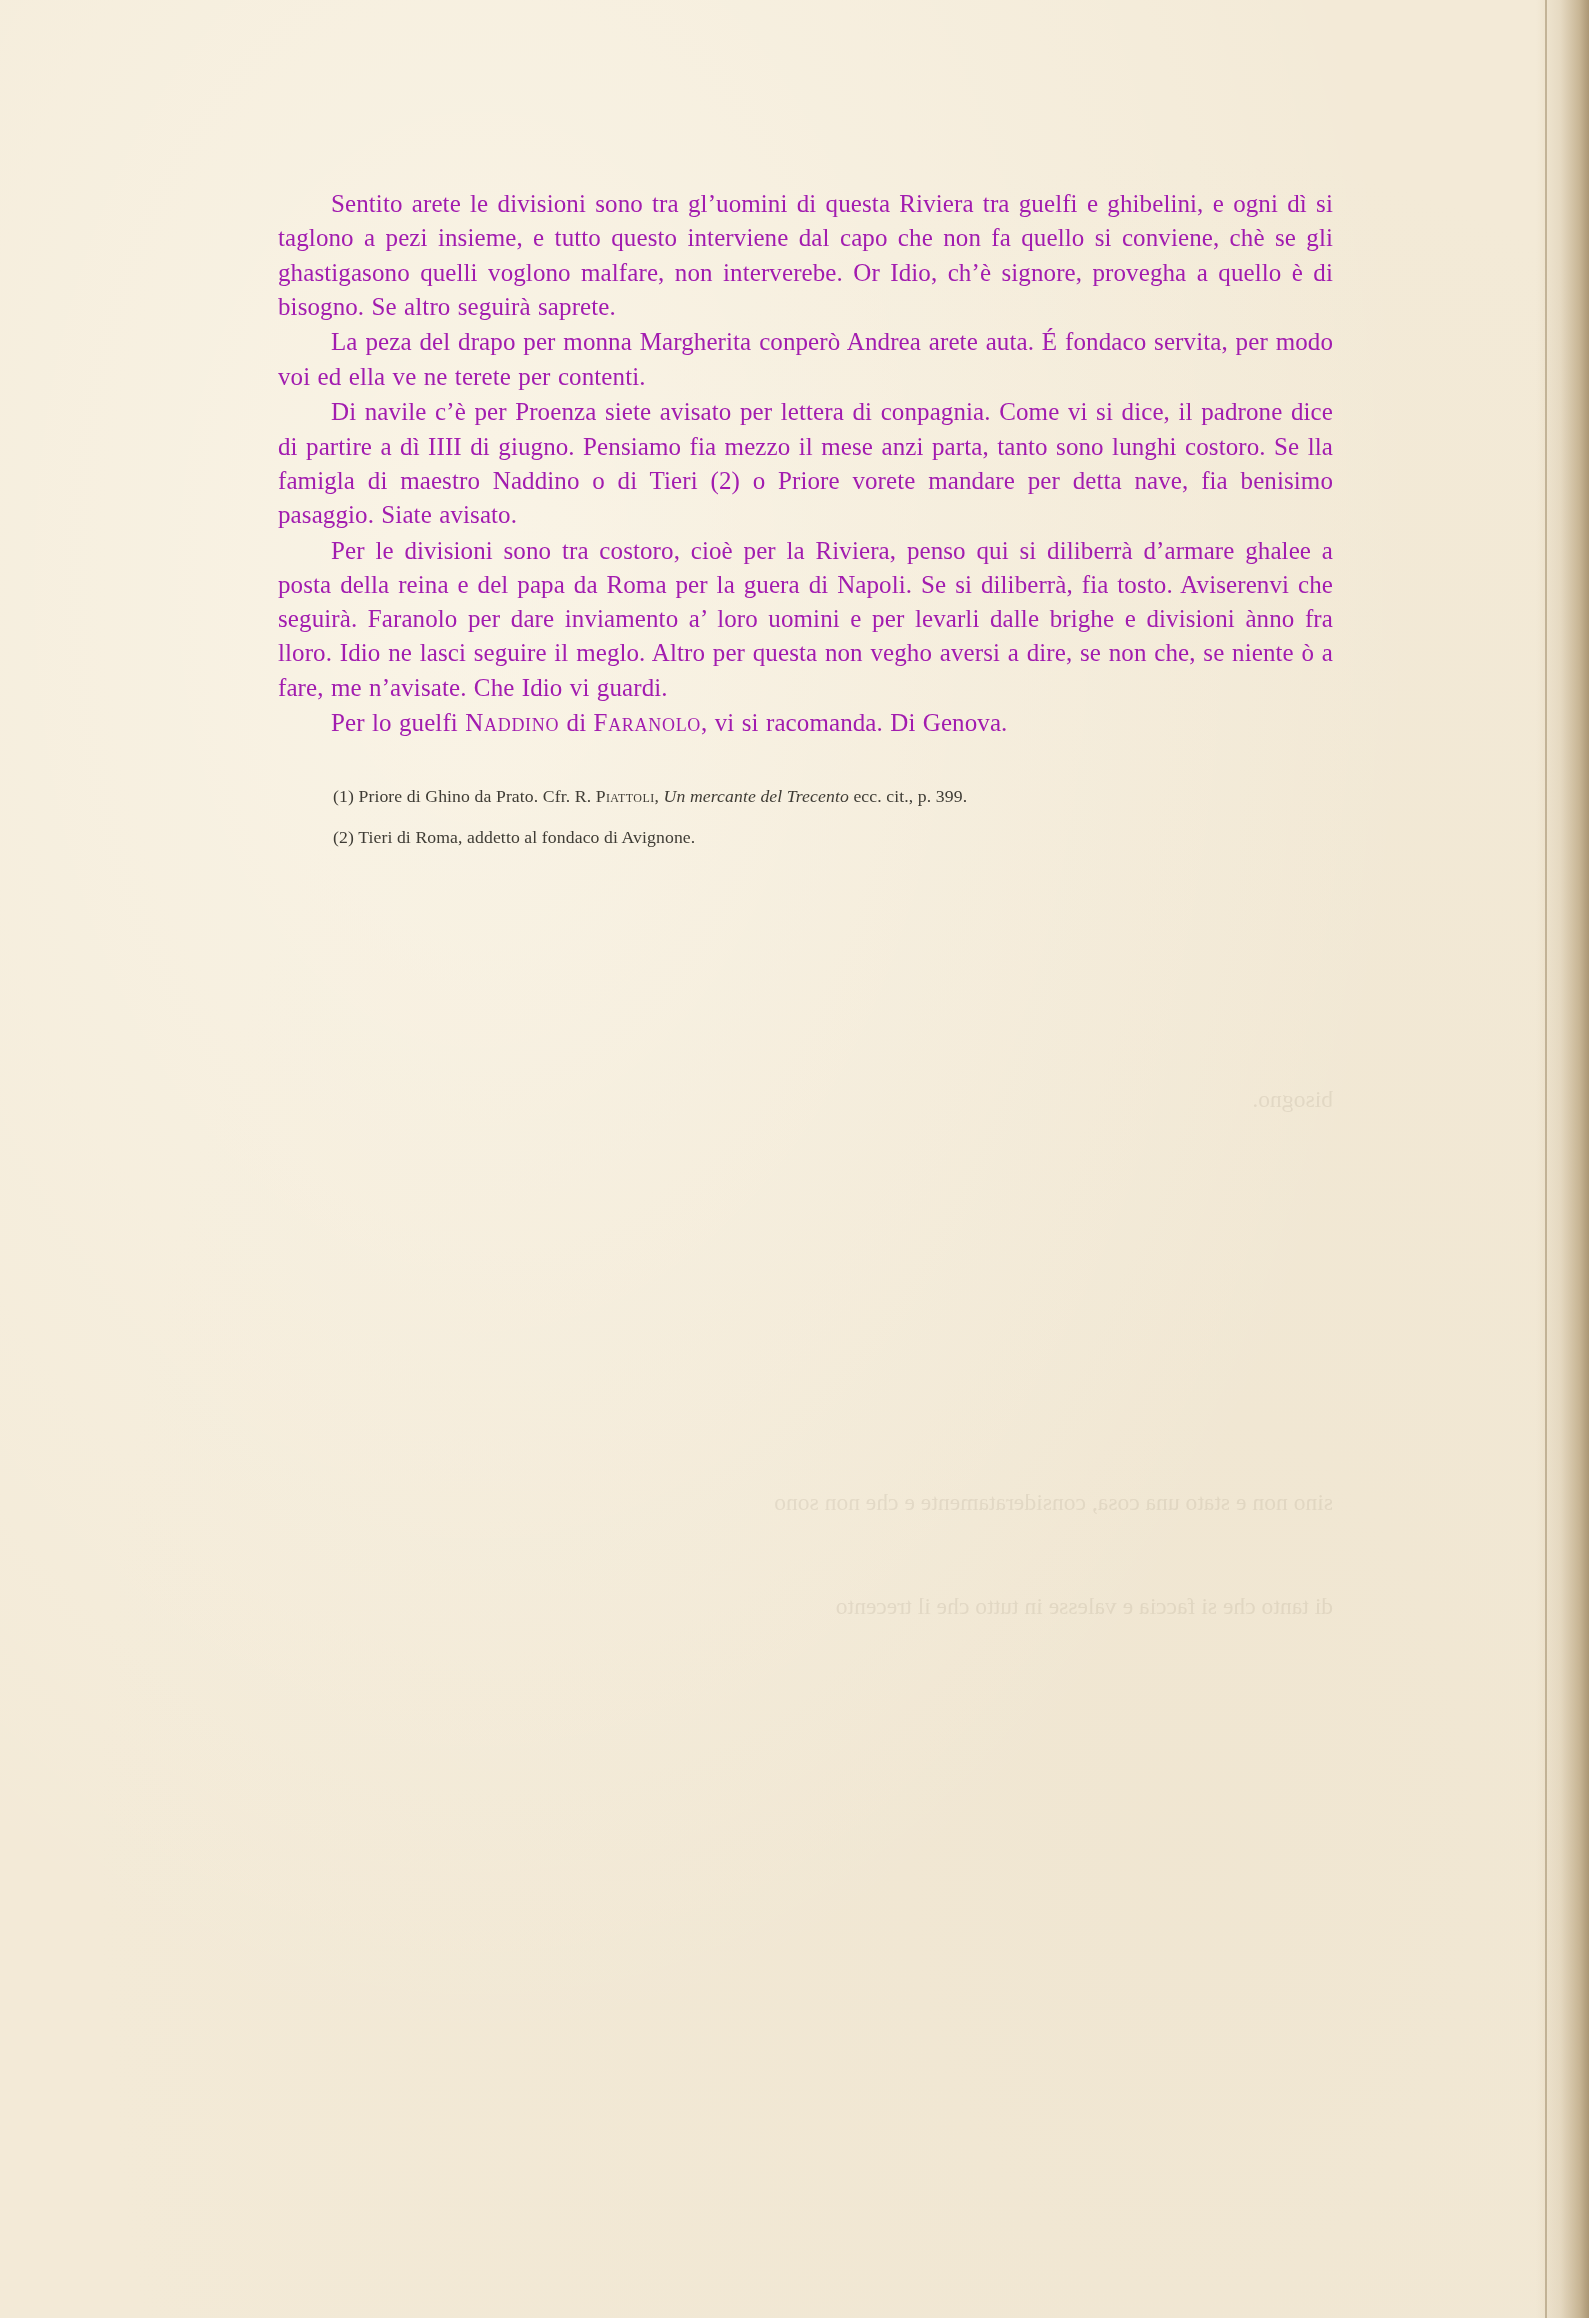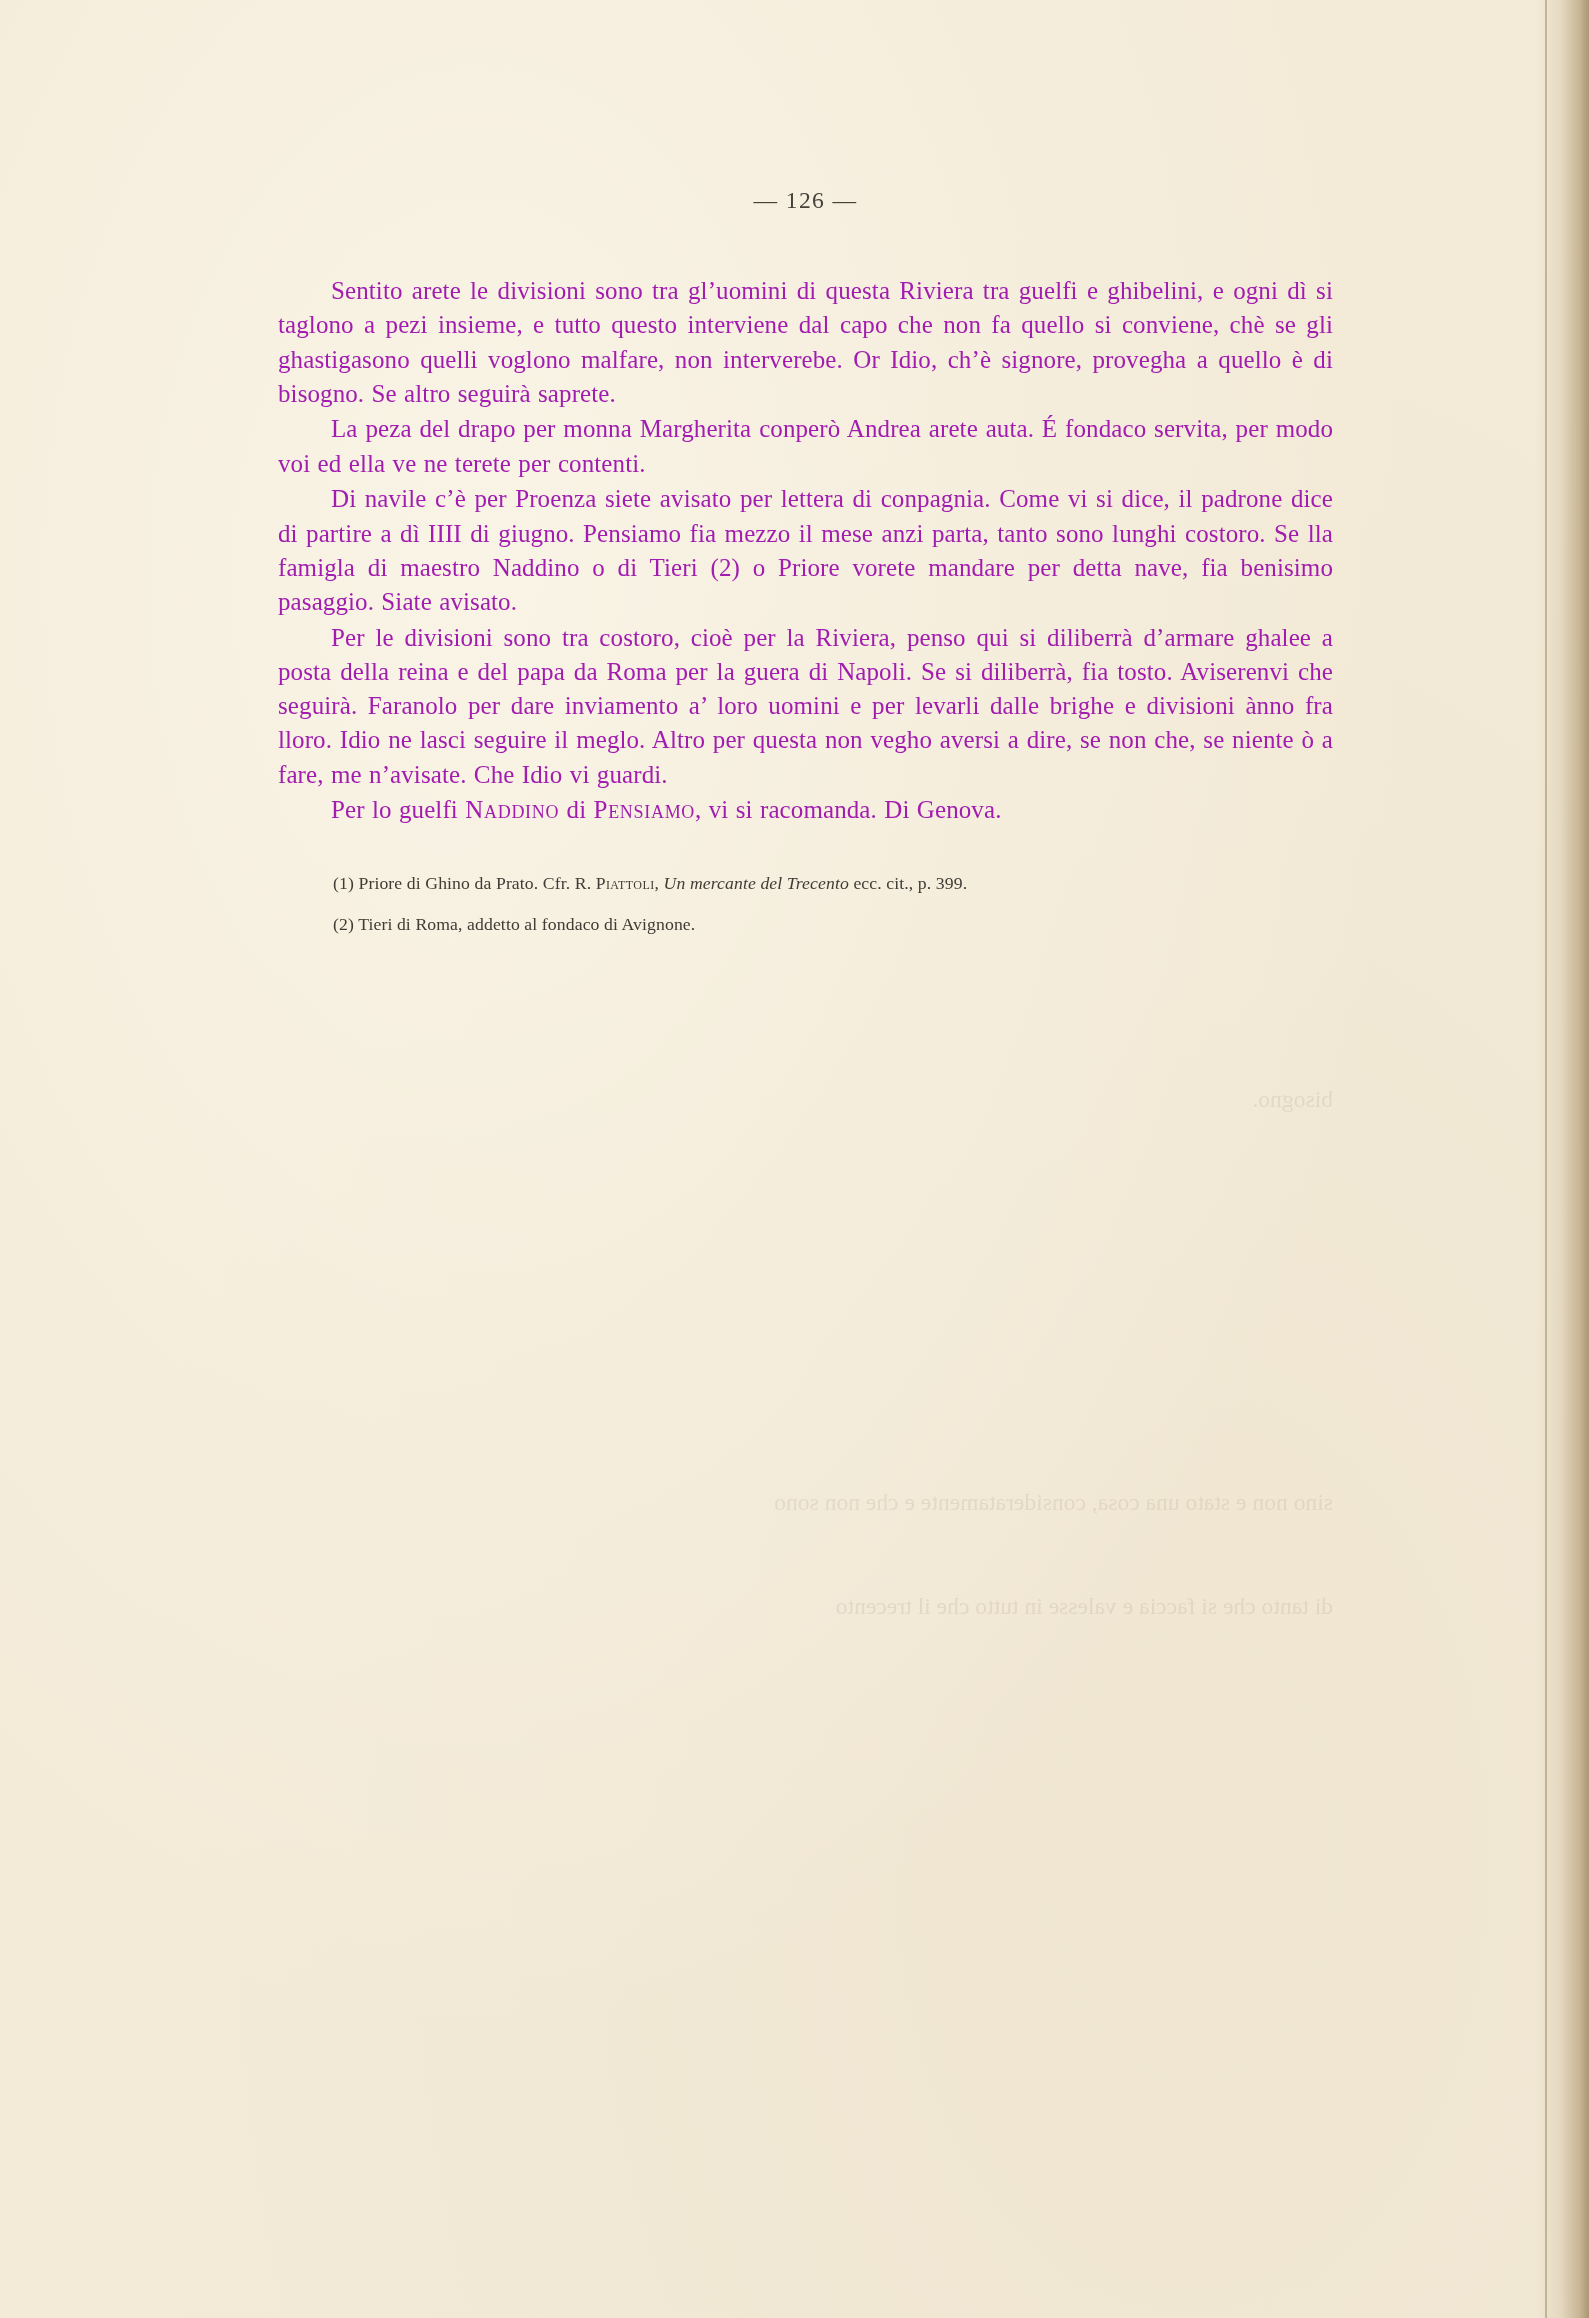"— 126 —" div.page-number { html: <div>— 126 —</div> -> none }
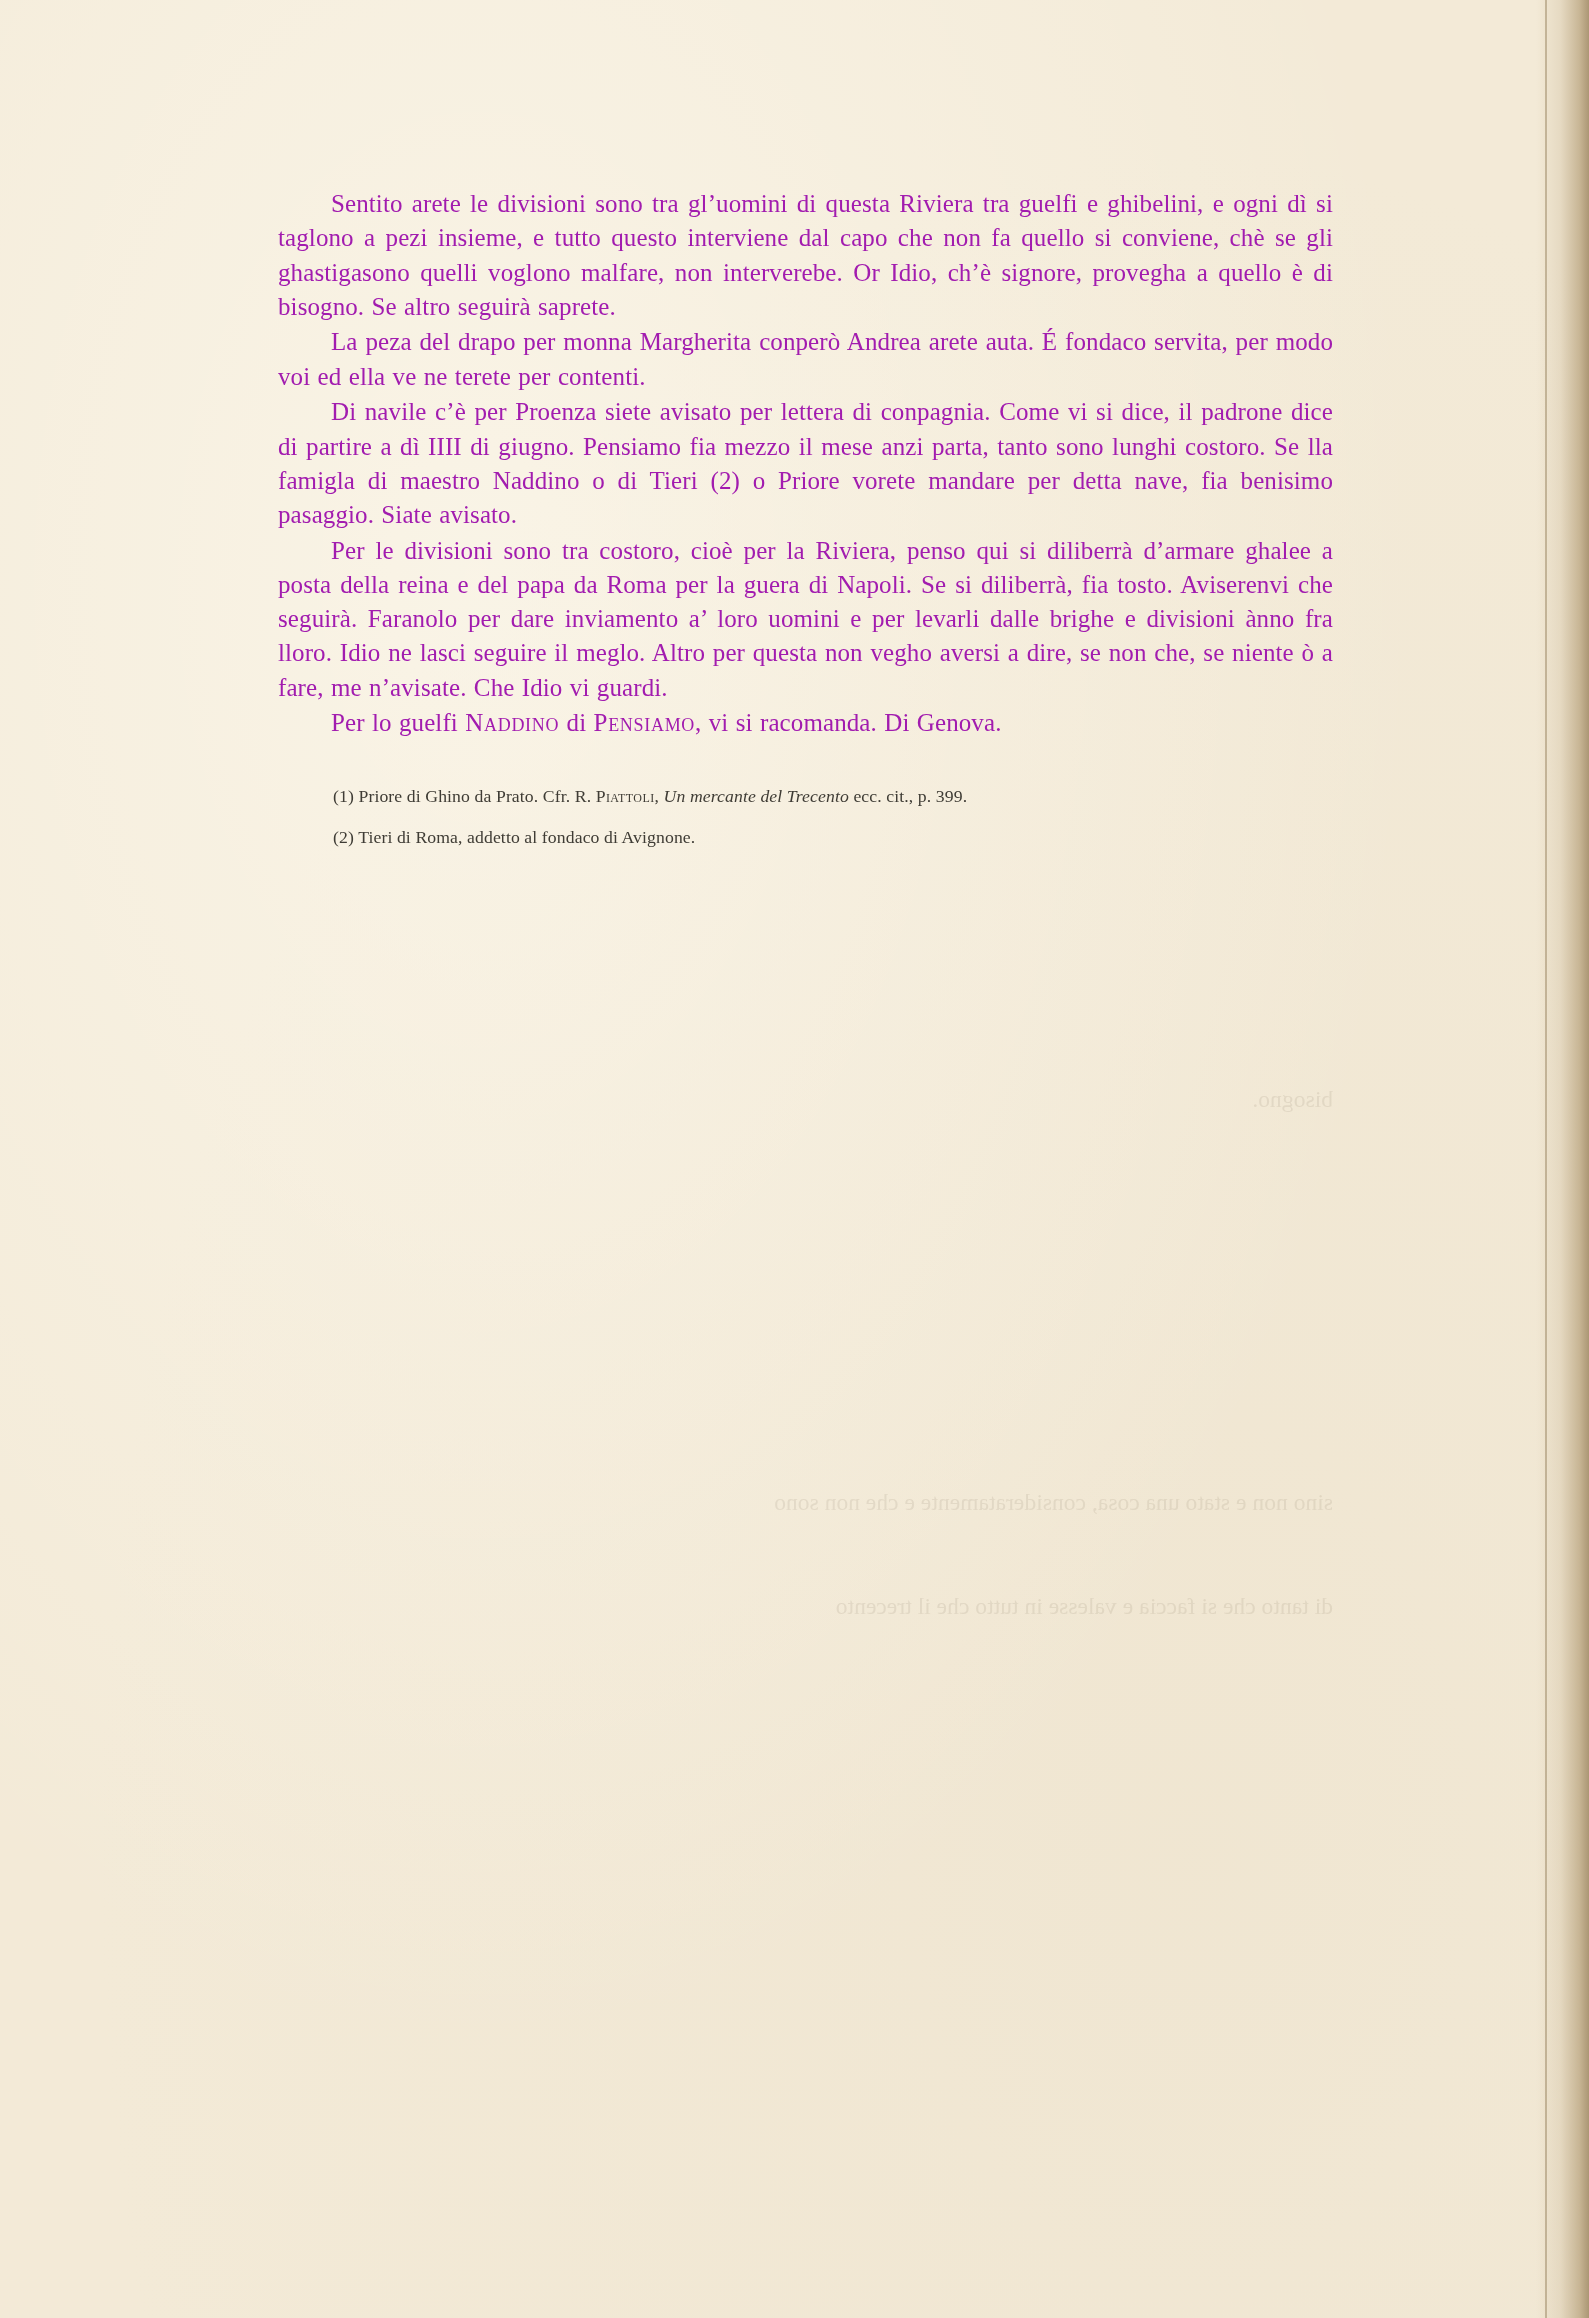"Pensiamo" span.smallcaps { text: Pensiamo -> Faranolo }
